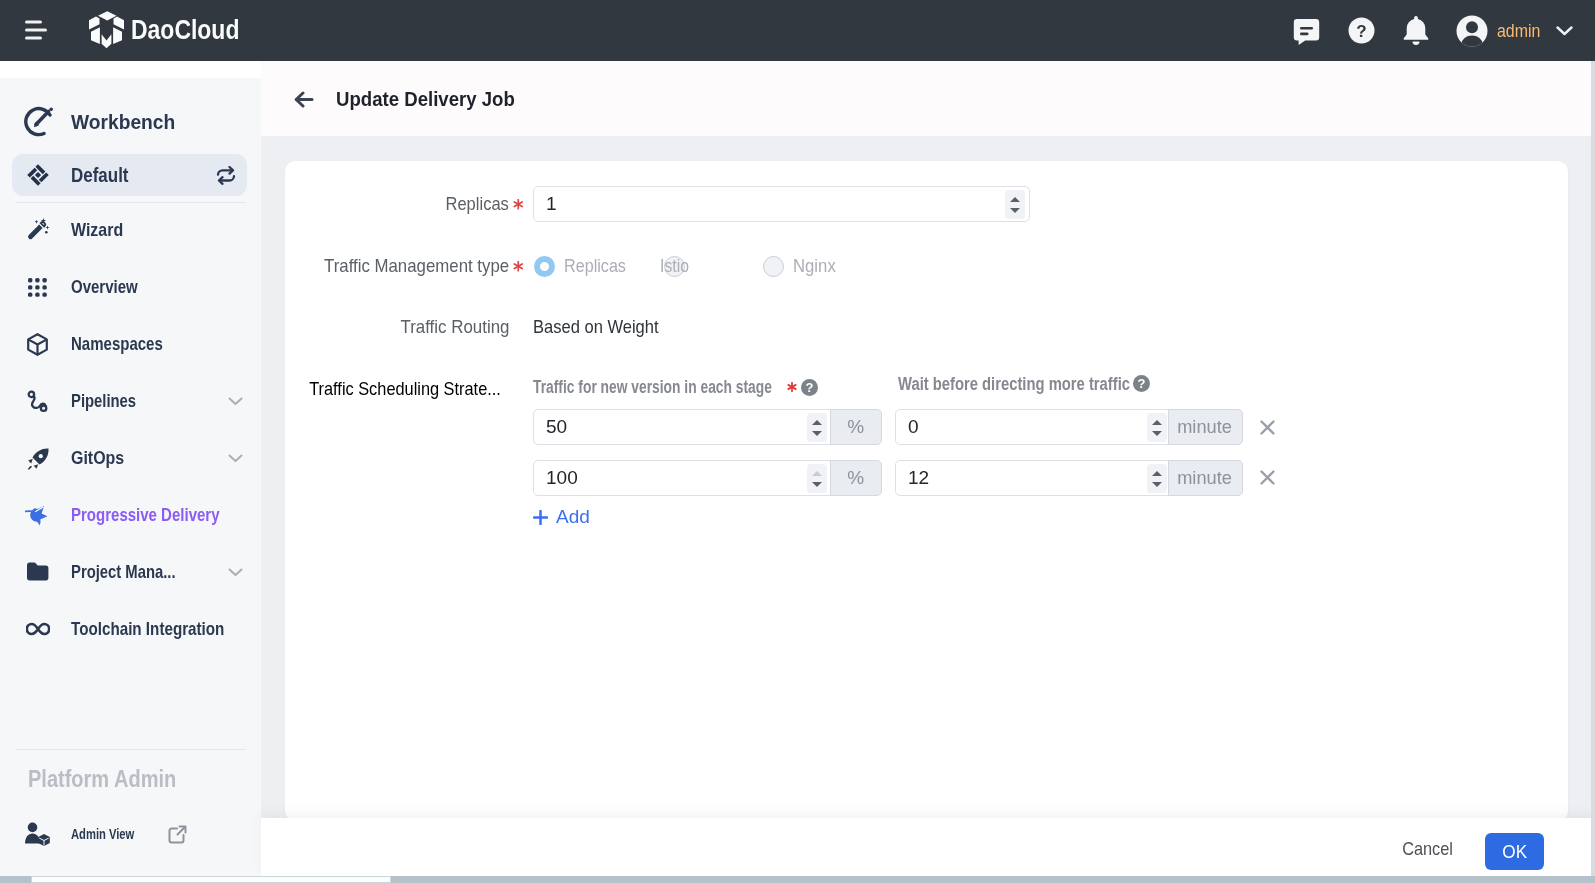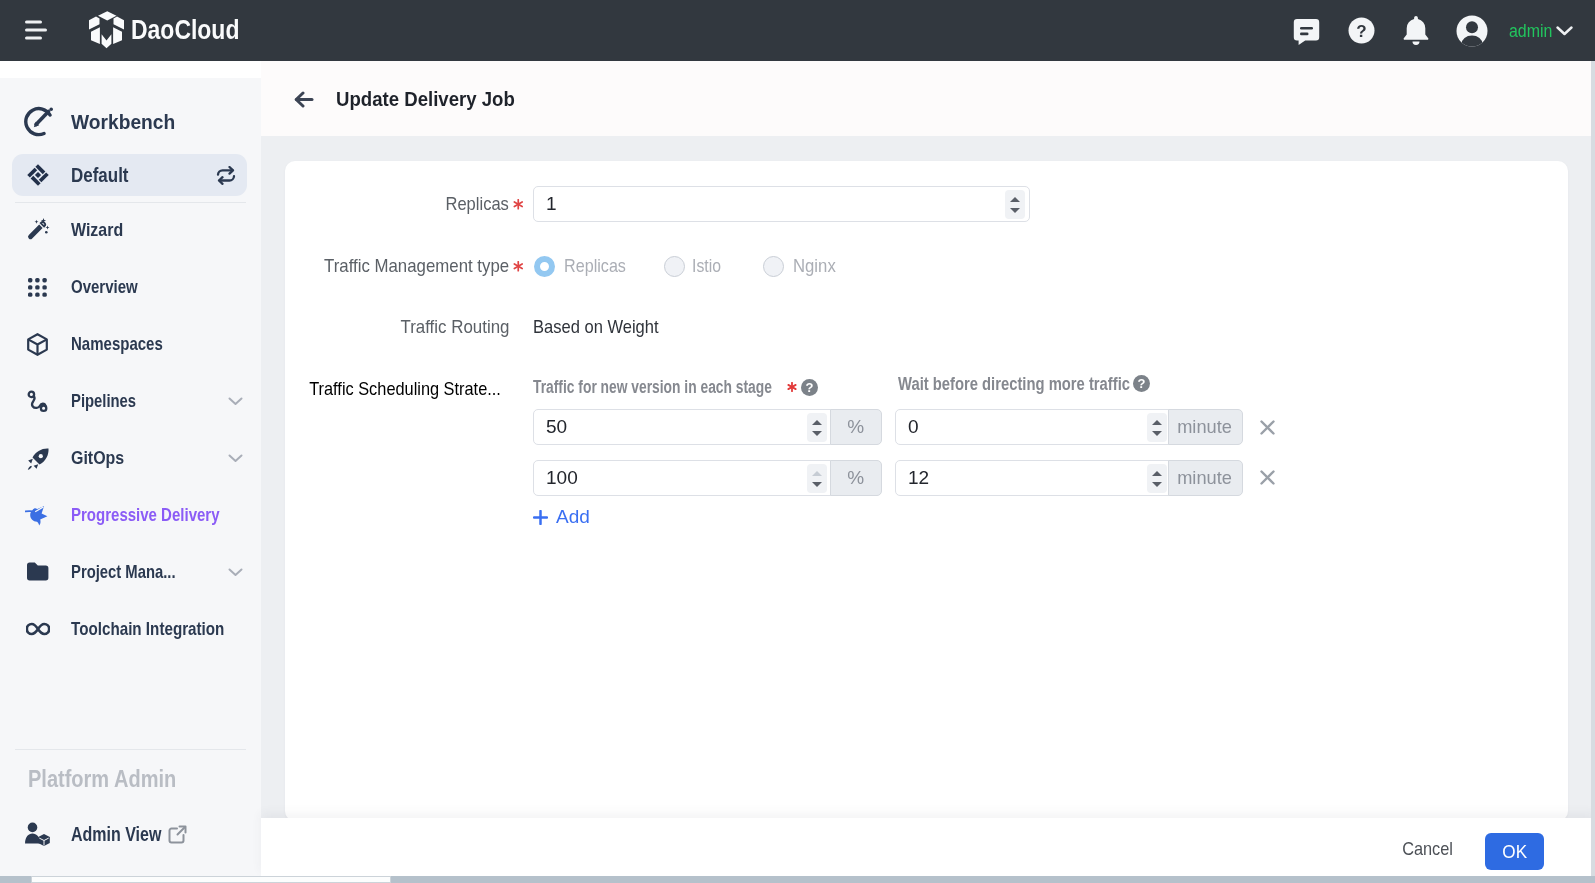"admin" div.abs { color: #22c55e -> #fdba74; margin-left: 12px -> none }
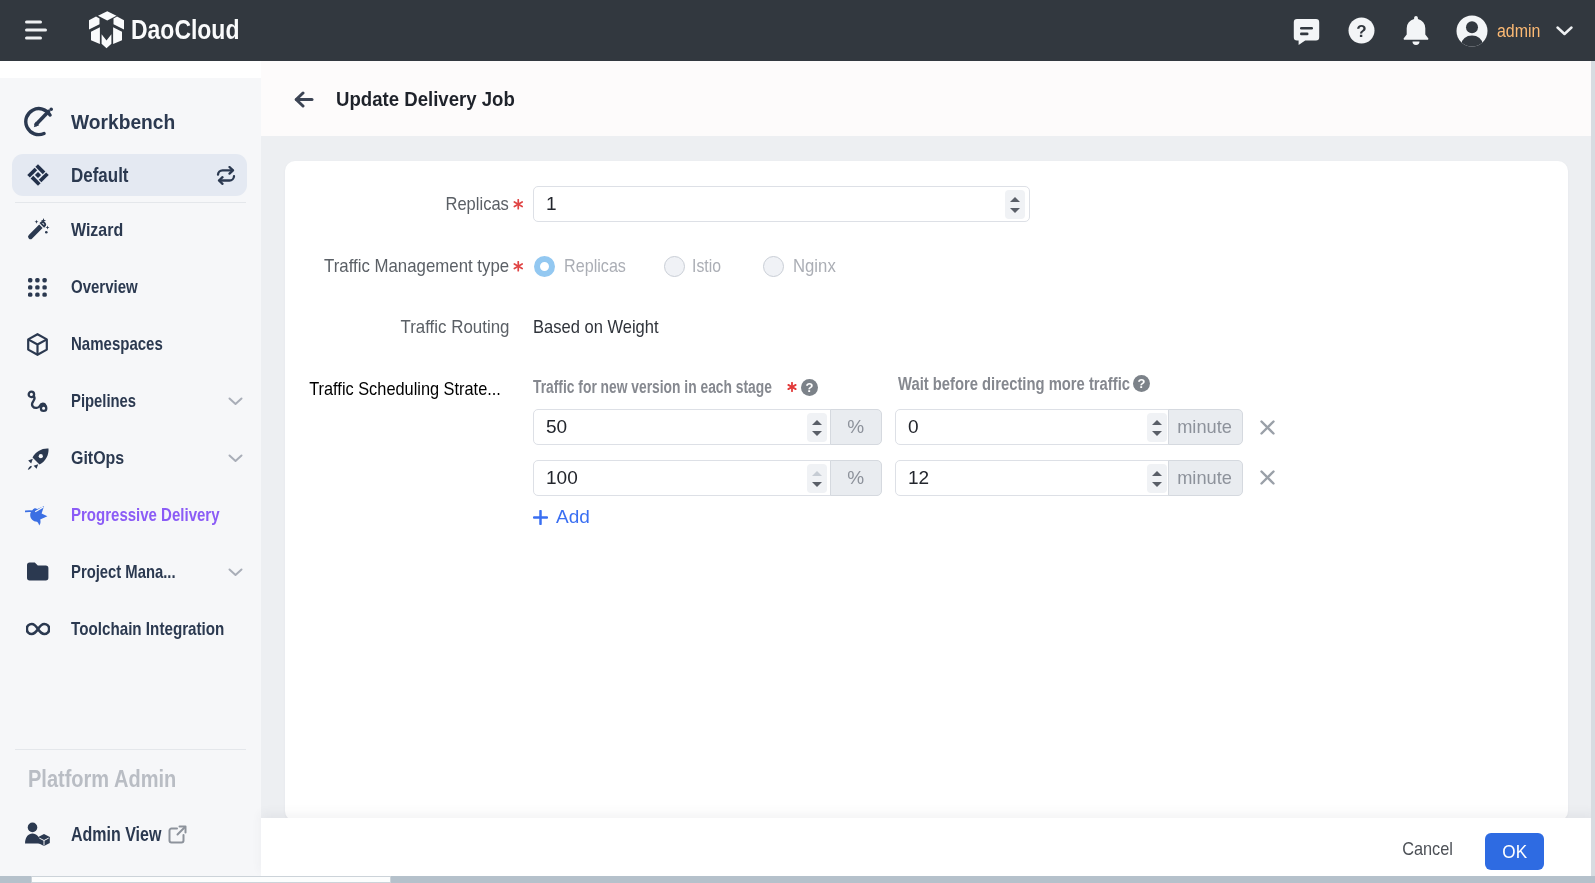"Istio" div.rlabel { left: 692px -> 660px }
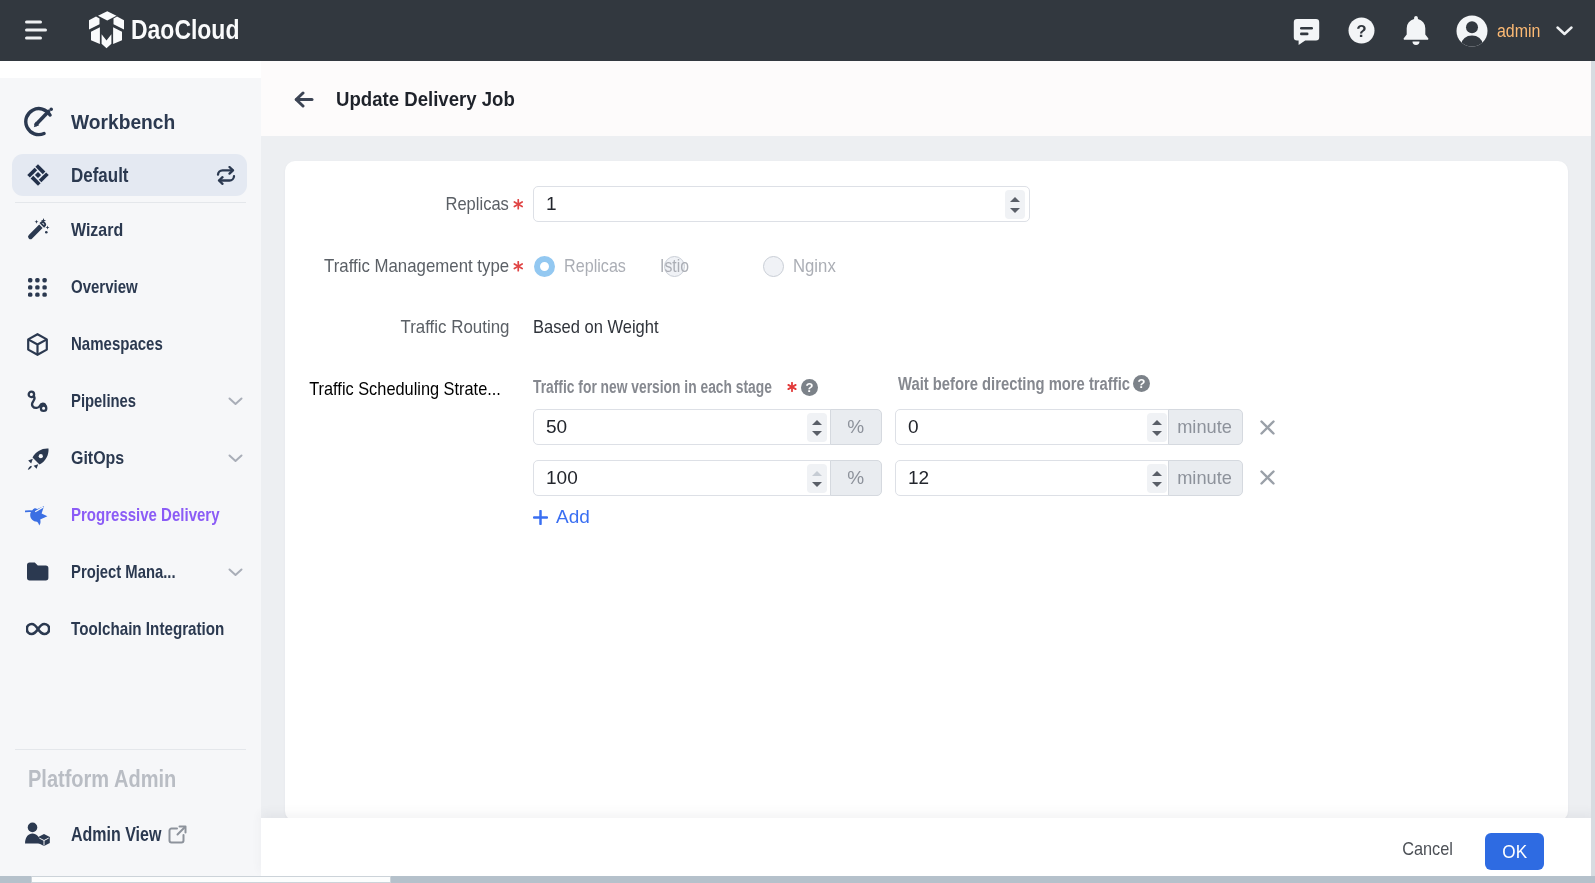"Admin View" div.side-item { font-size: 20px -> 14px }
